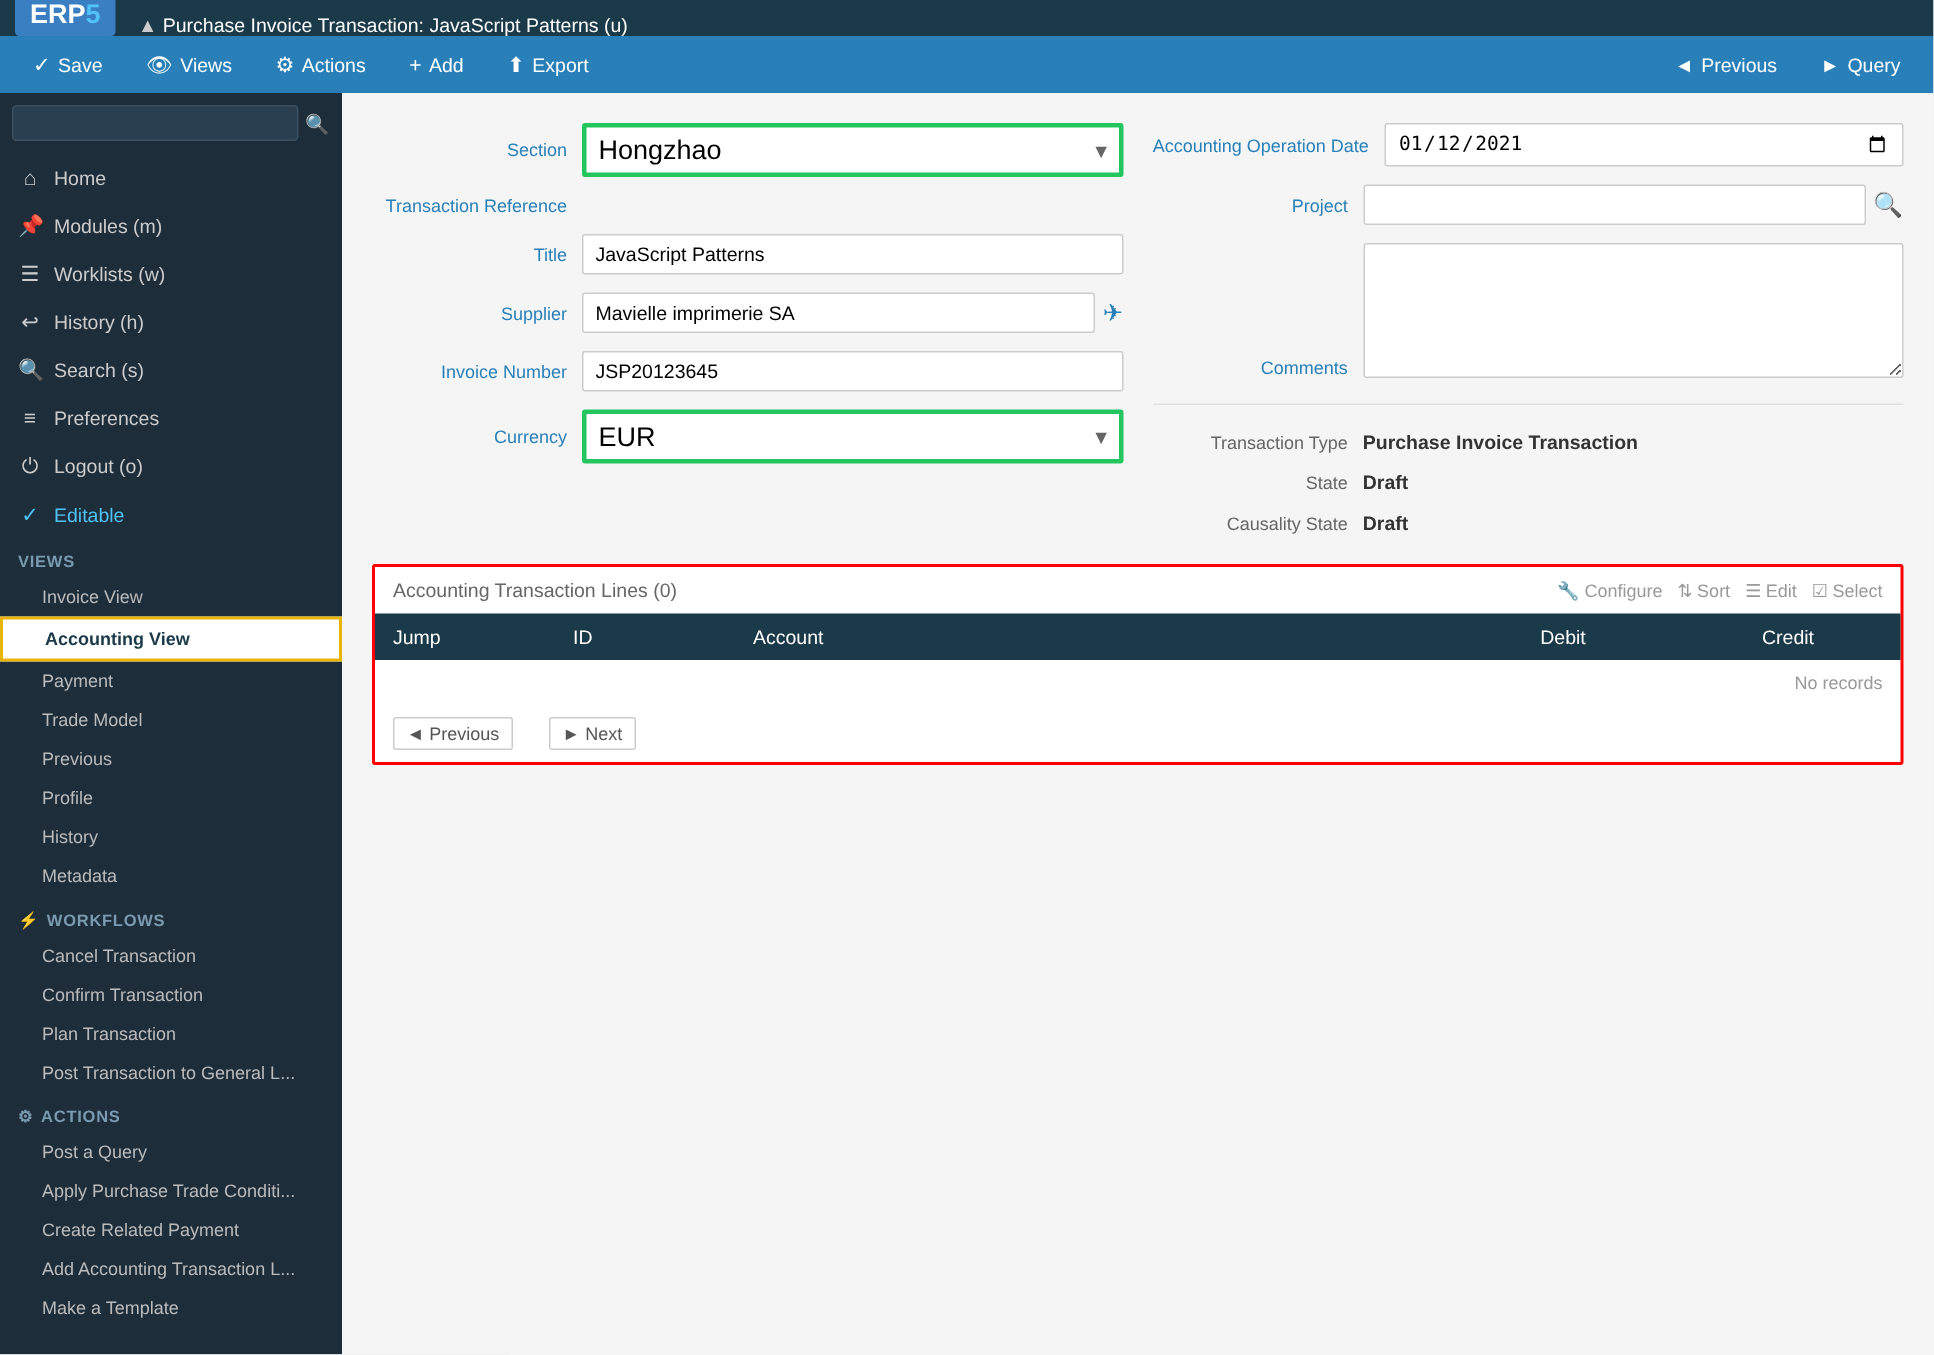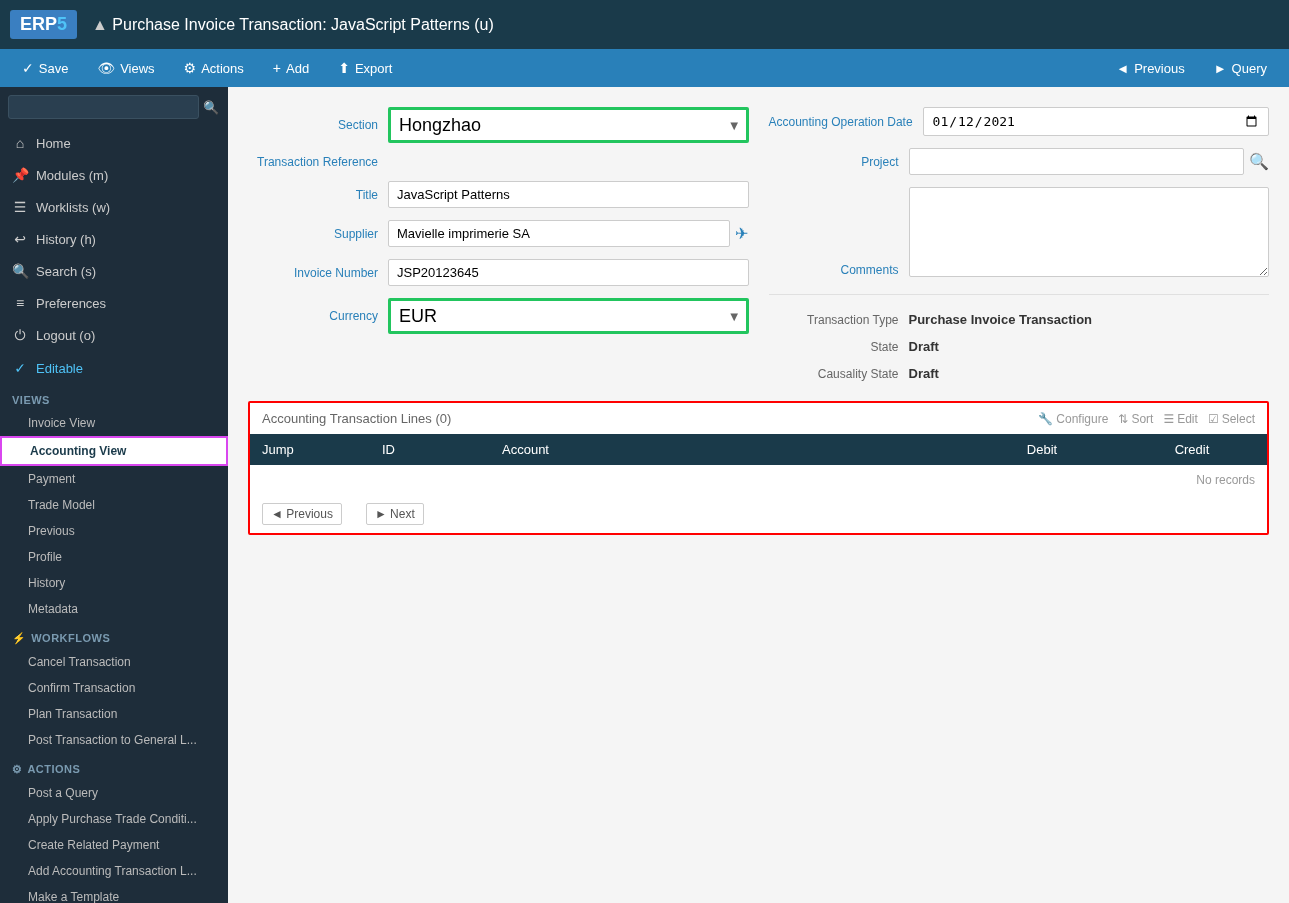"ERP5" .top-bar { align-items: center -> flex-end; height: 49px -> 24px }
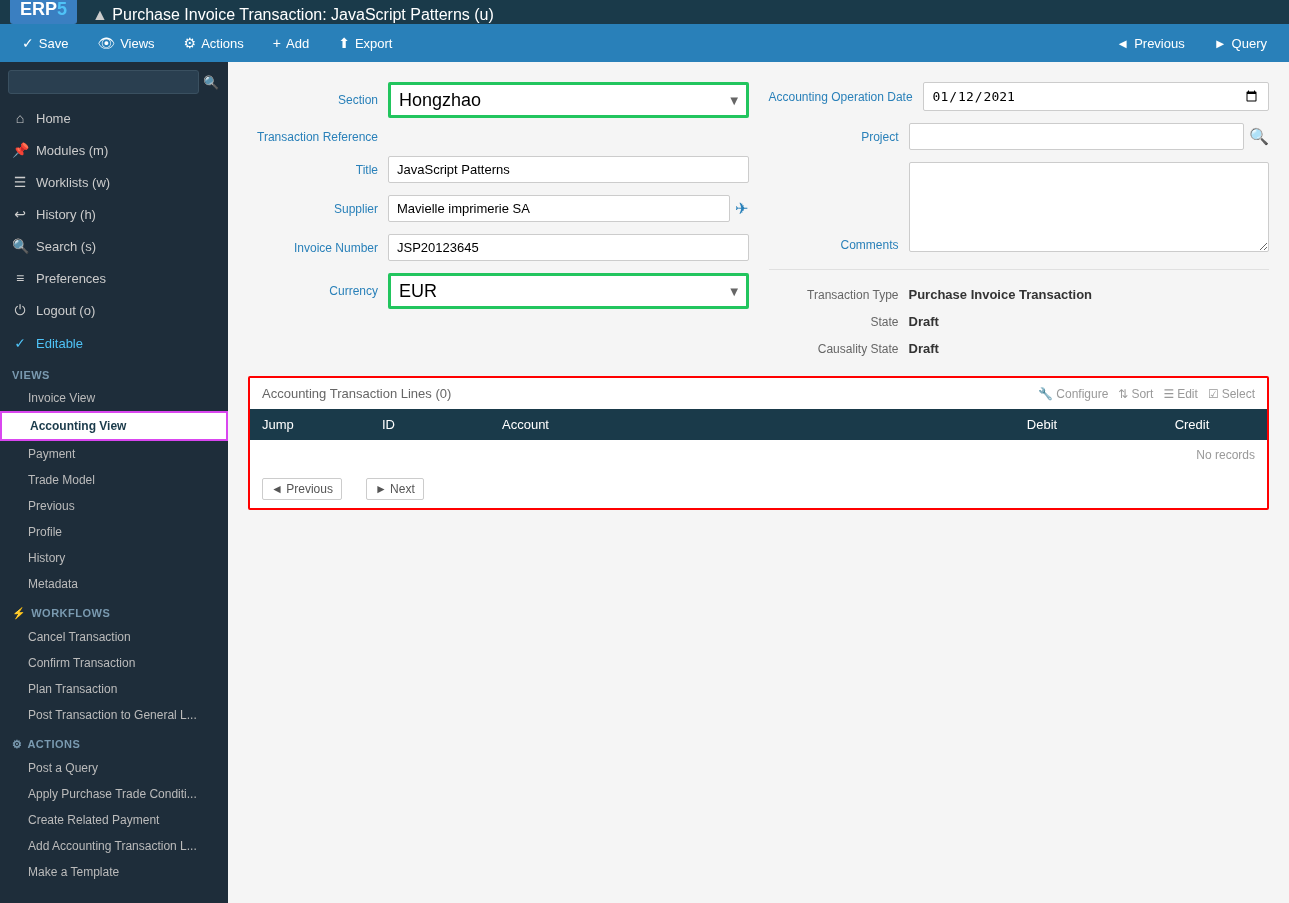"▲ Purchase Invoice Transaction:" .top-bar-title { font-size: 16px -> 13px }
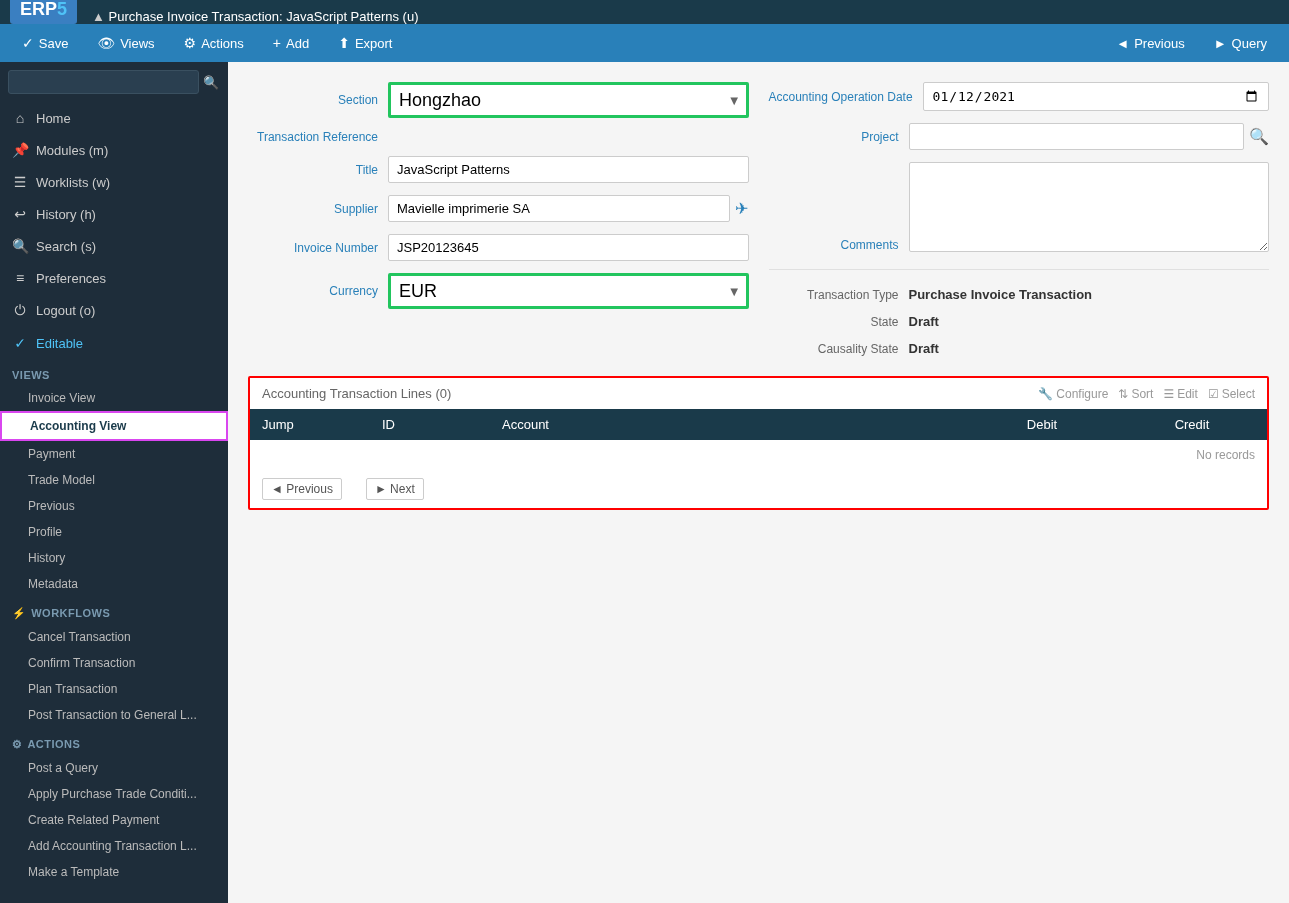"Accounting View" .nav-sub-item.selected { border: 2px solid #d946ef -> 2px solid #eab308 }
